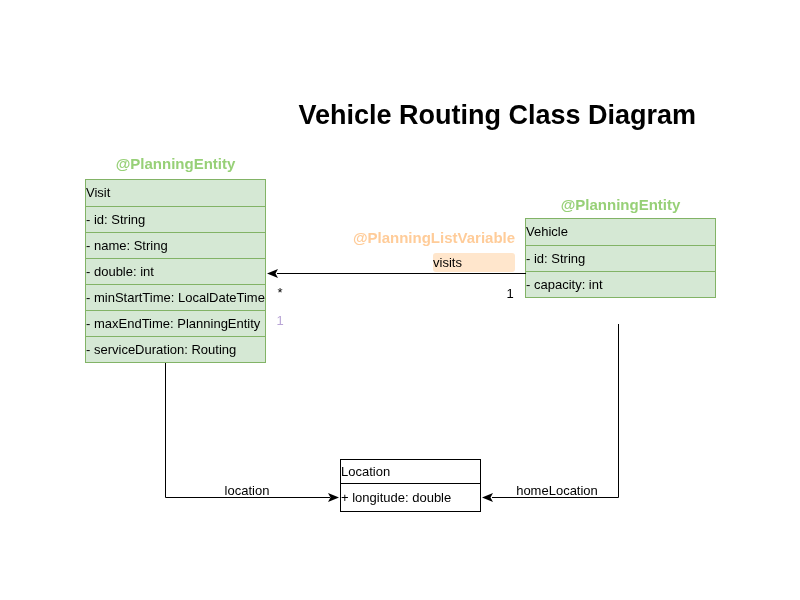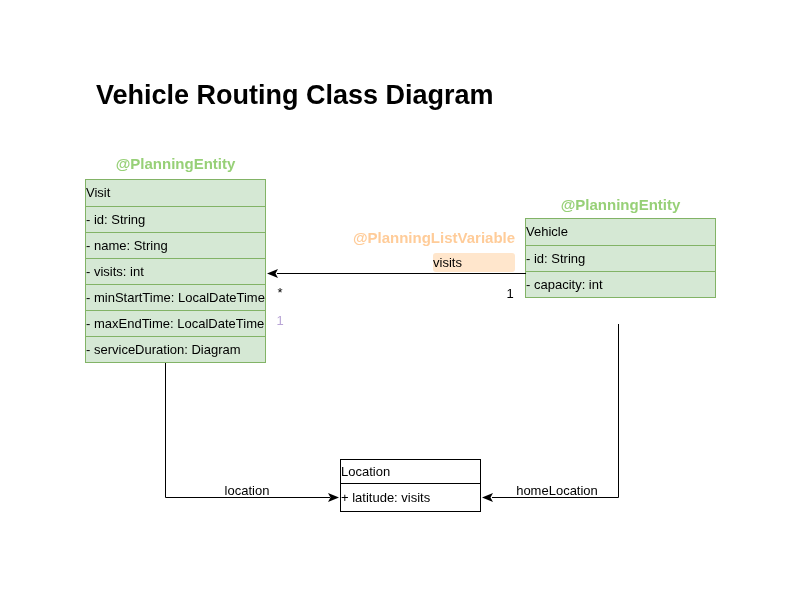"Vehicle Routing Class Diagram" .diagram-title { text-align: left -> right; top: 80px -> 100px }
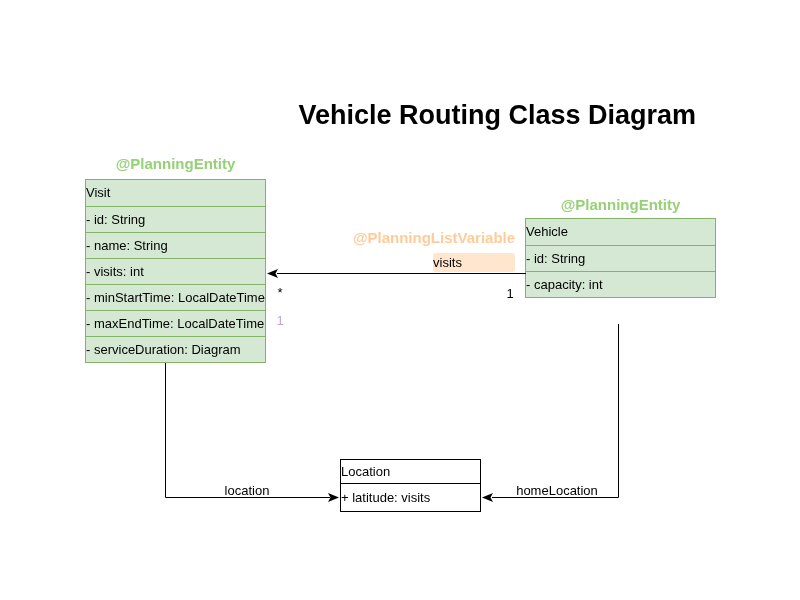"- visits: int" div.uml-row { text: visits -> double }
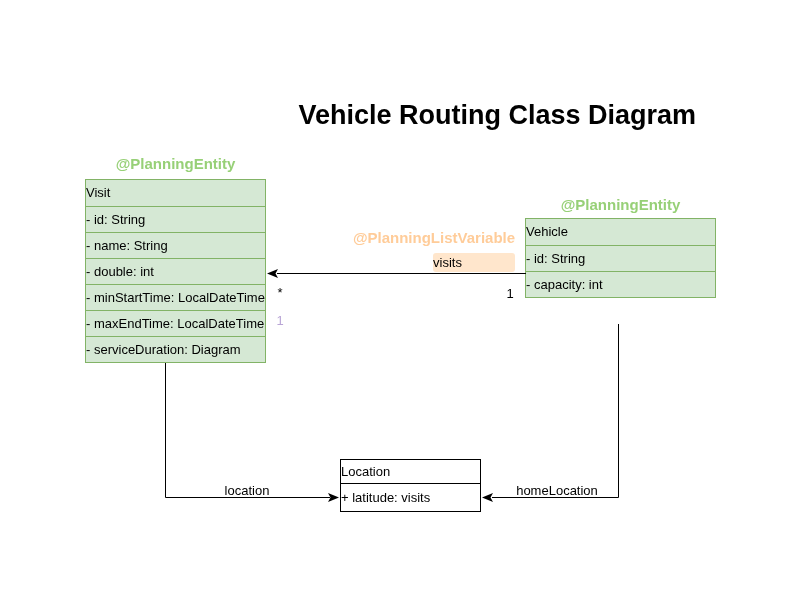"- maxEndTime: LocalDateTime" div.uml-row { text: LocalDateTime -> PlanningEntity }
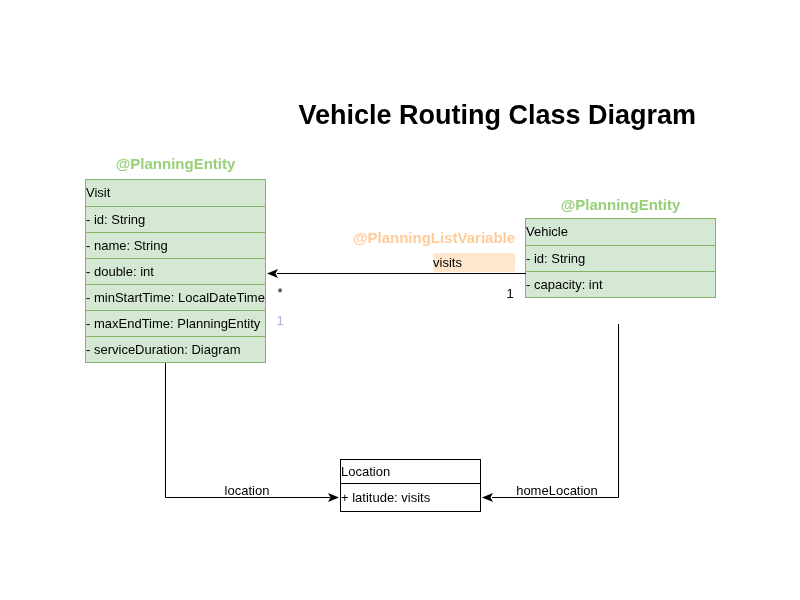"- serviceDuration: Diagram" div.uml-row { text: Diagram -> Routing }
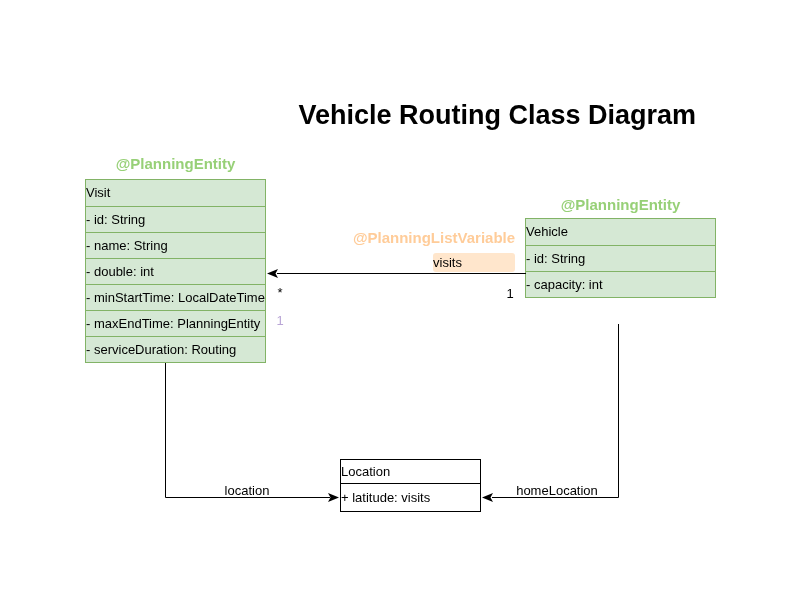"+ latitude: visits" div.uml-row { text: latitude: visits -> longitude: double }
